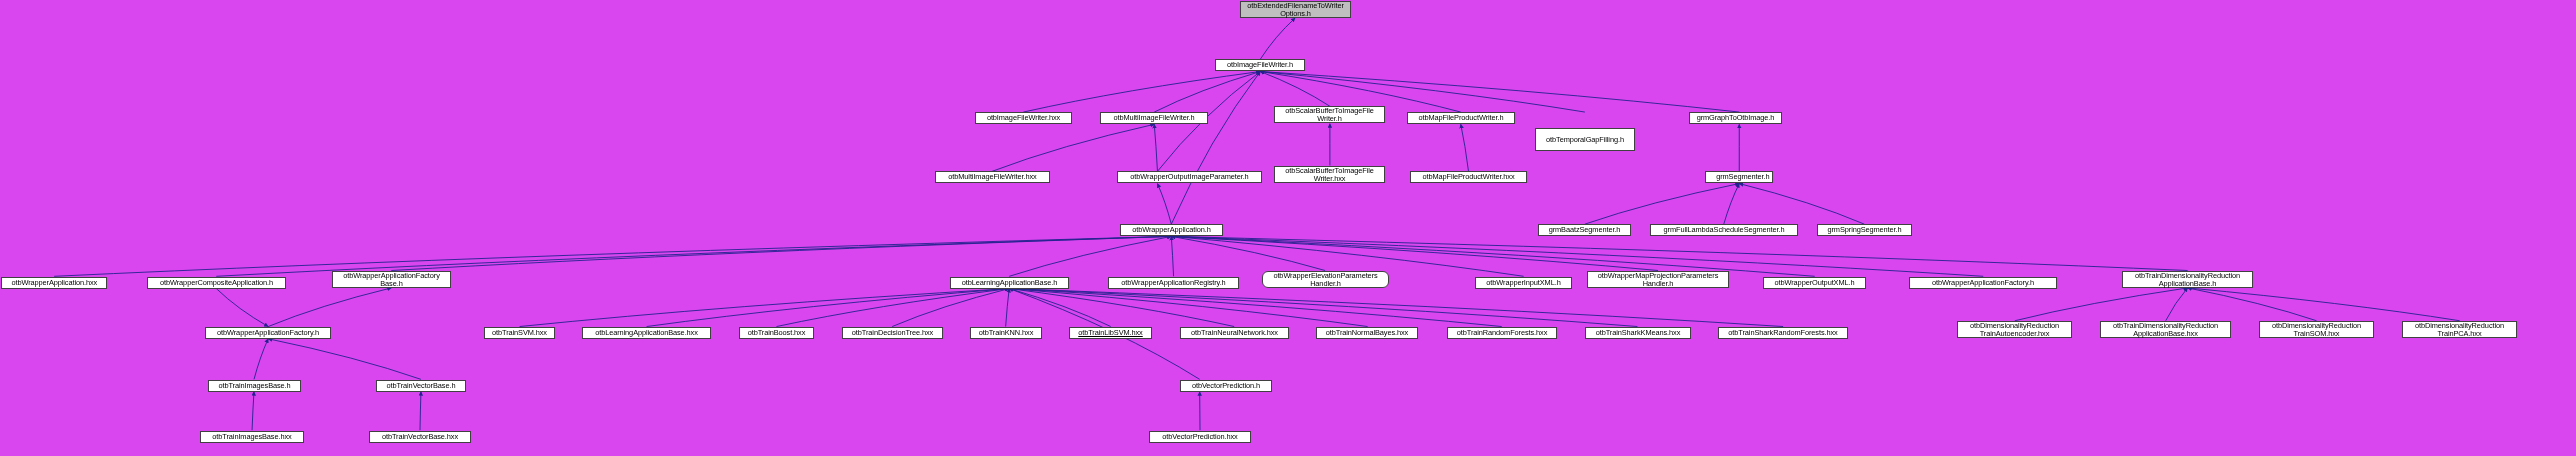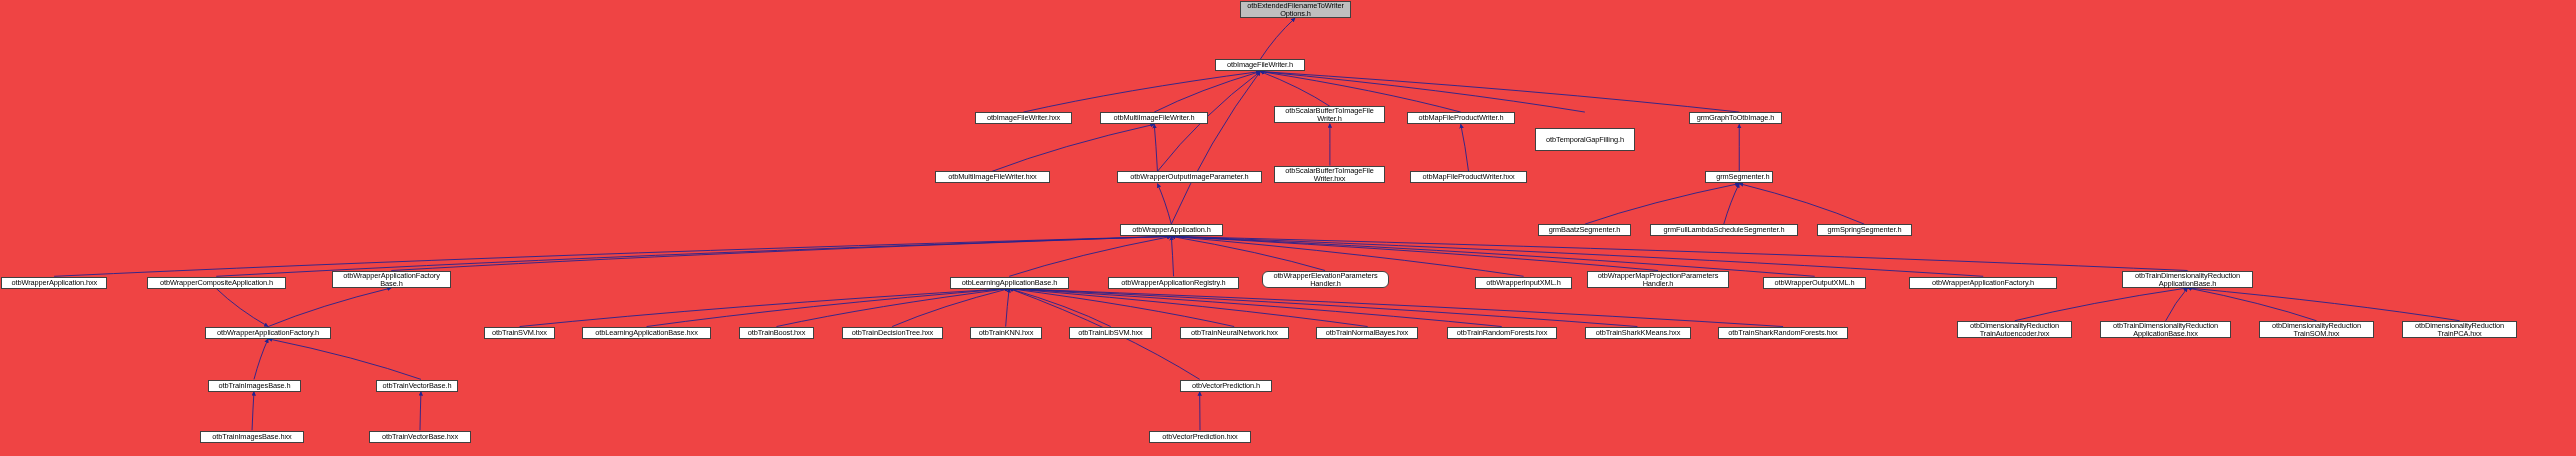"otbExtendedFilenameToWriter" #graph { background: #ef4444 -> #d946ef }
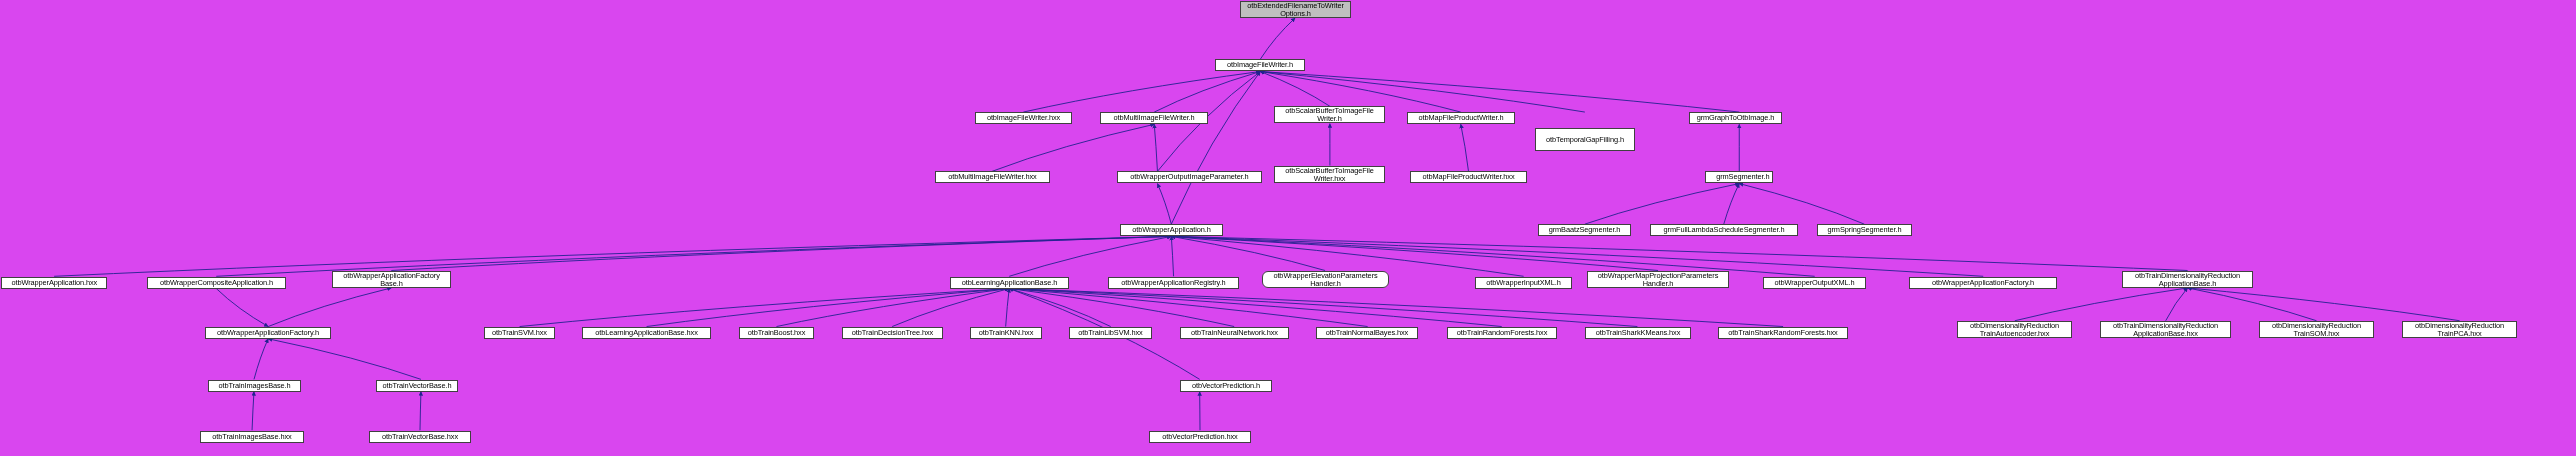"otbTrainLibSVM.hxx" div.node { text-decoration: none -> underline }
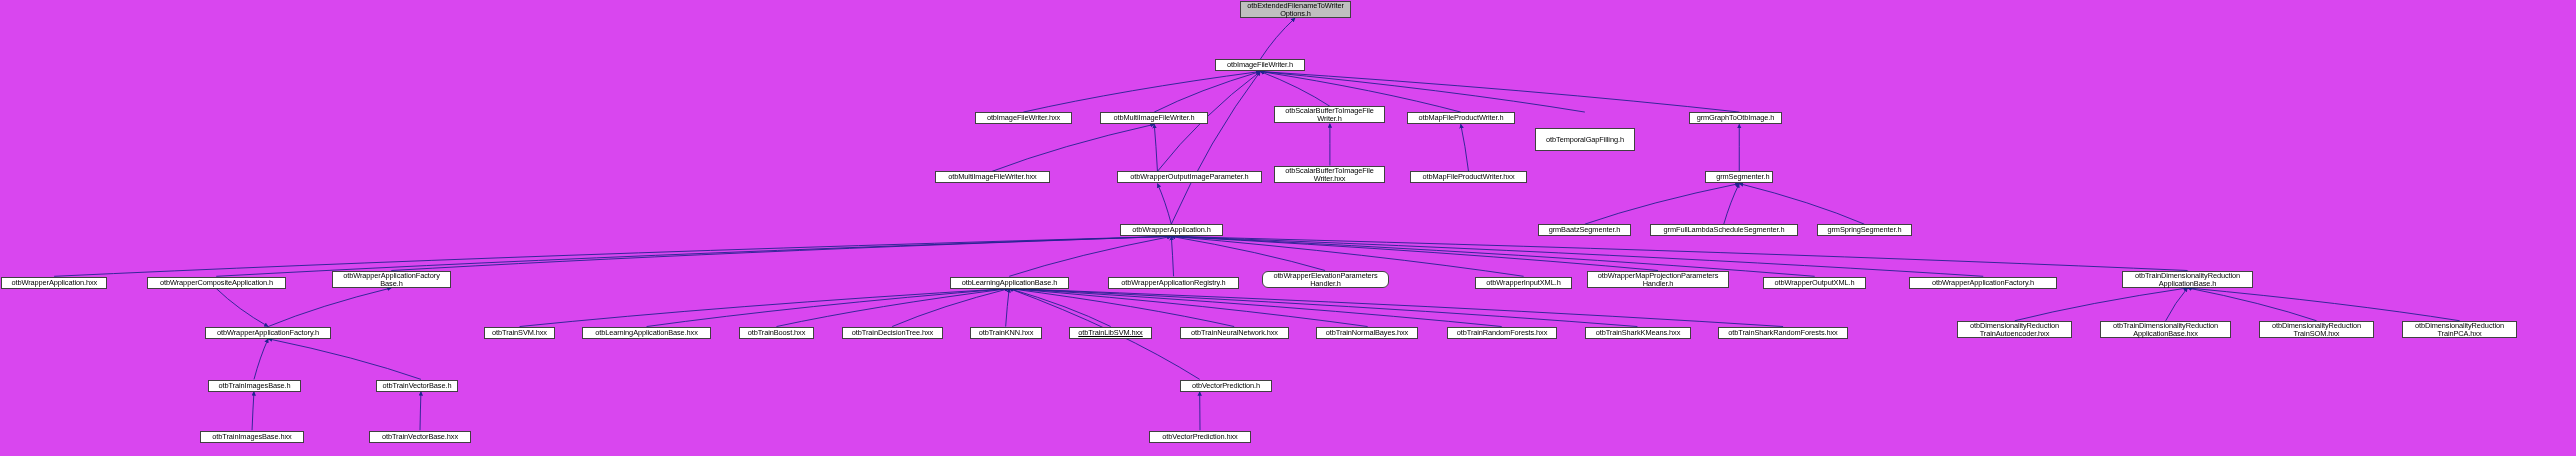"otbTrainVectorBase.h" div.node { width: 82px -> 90px }
